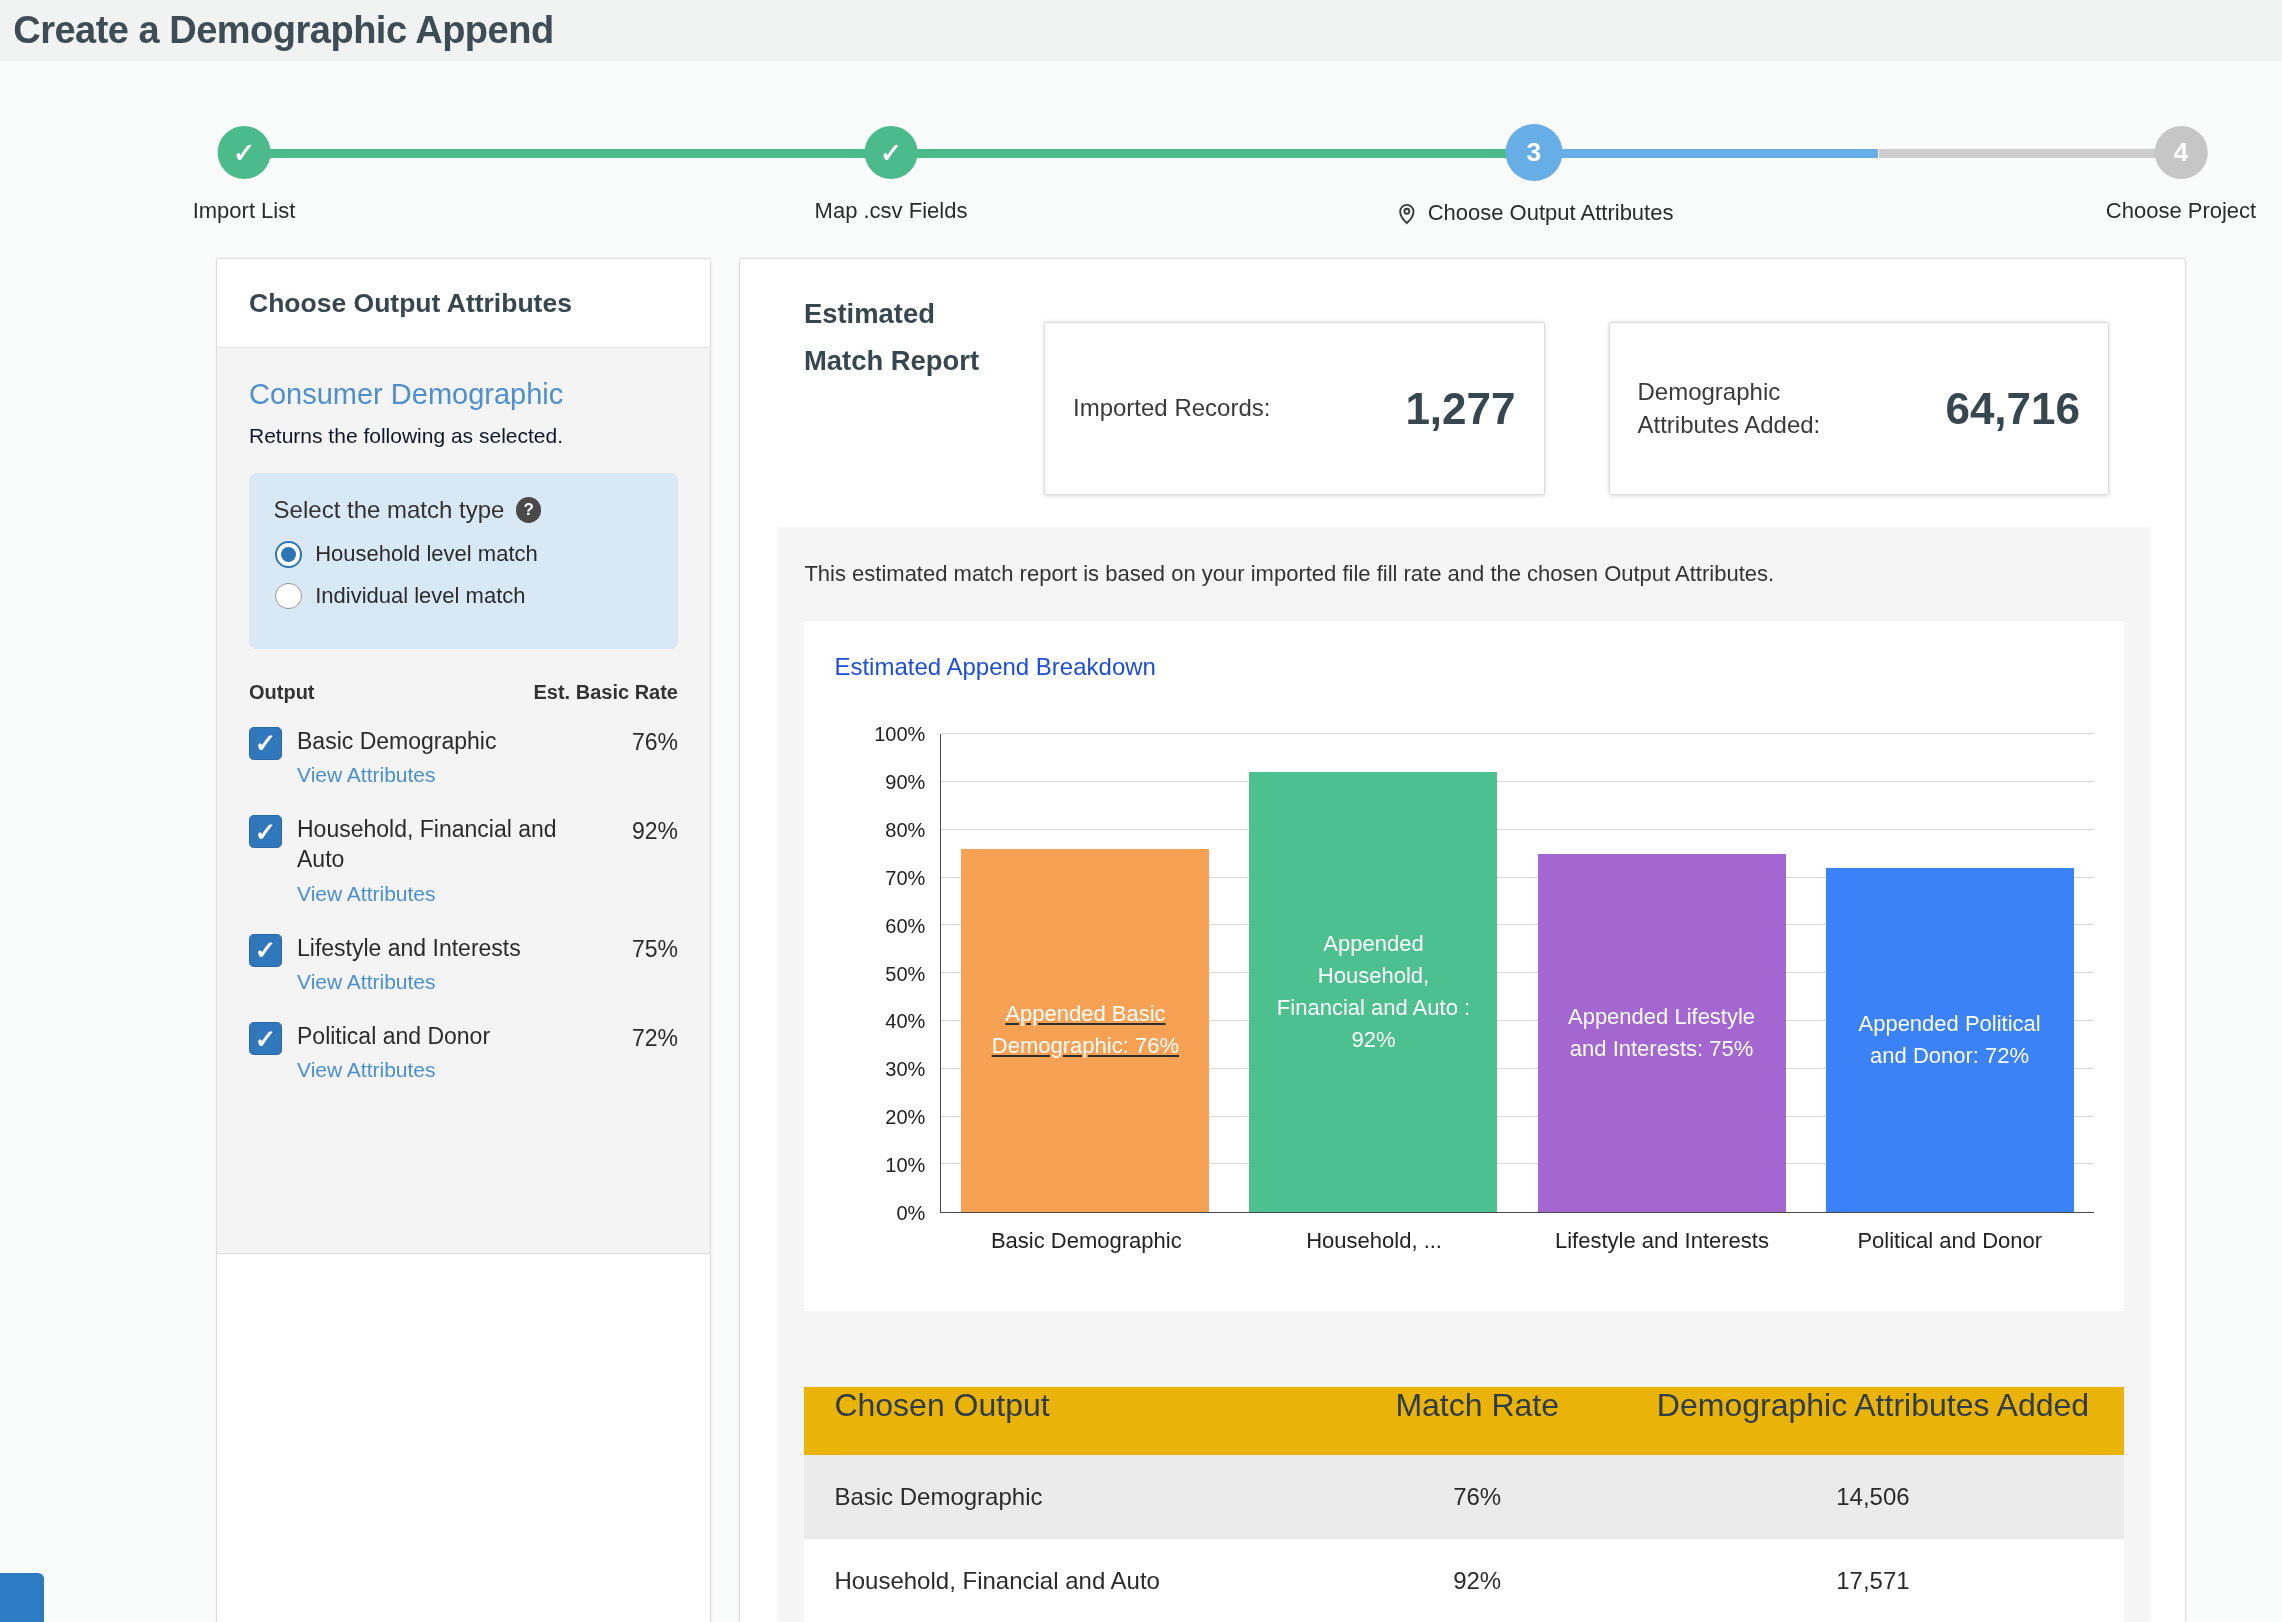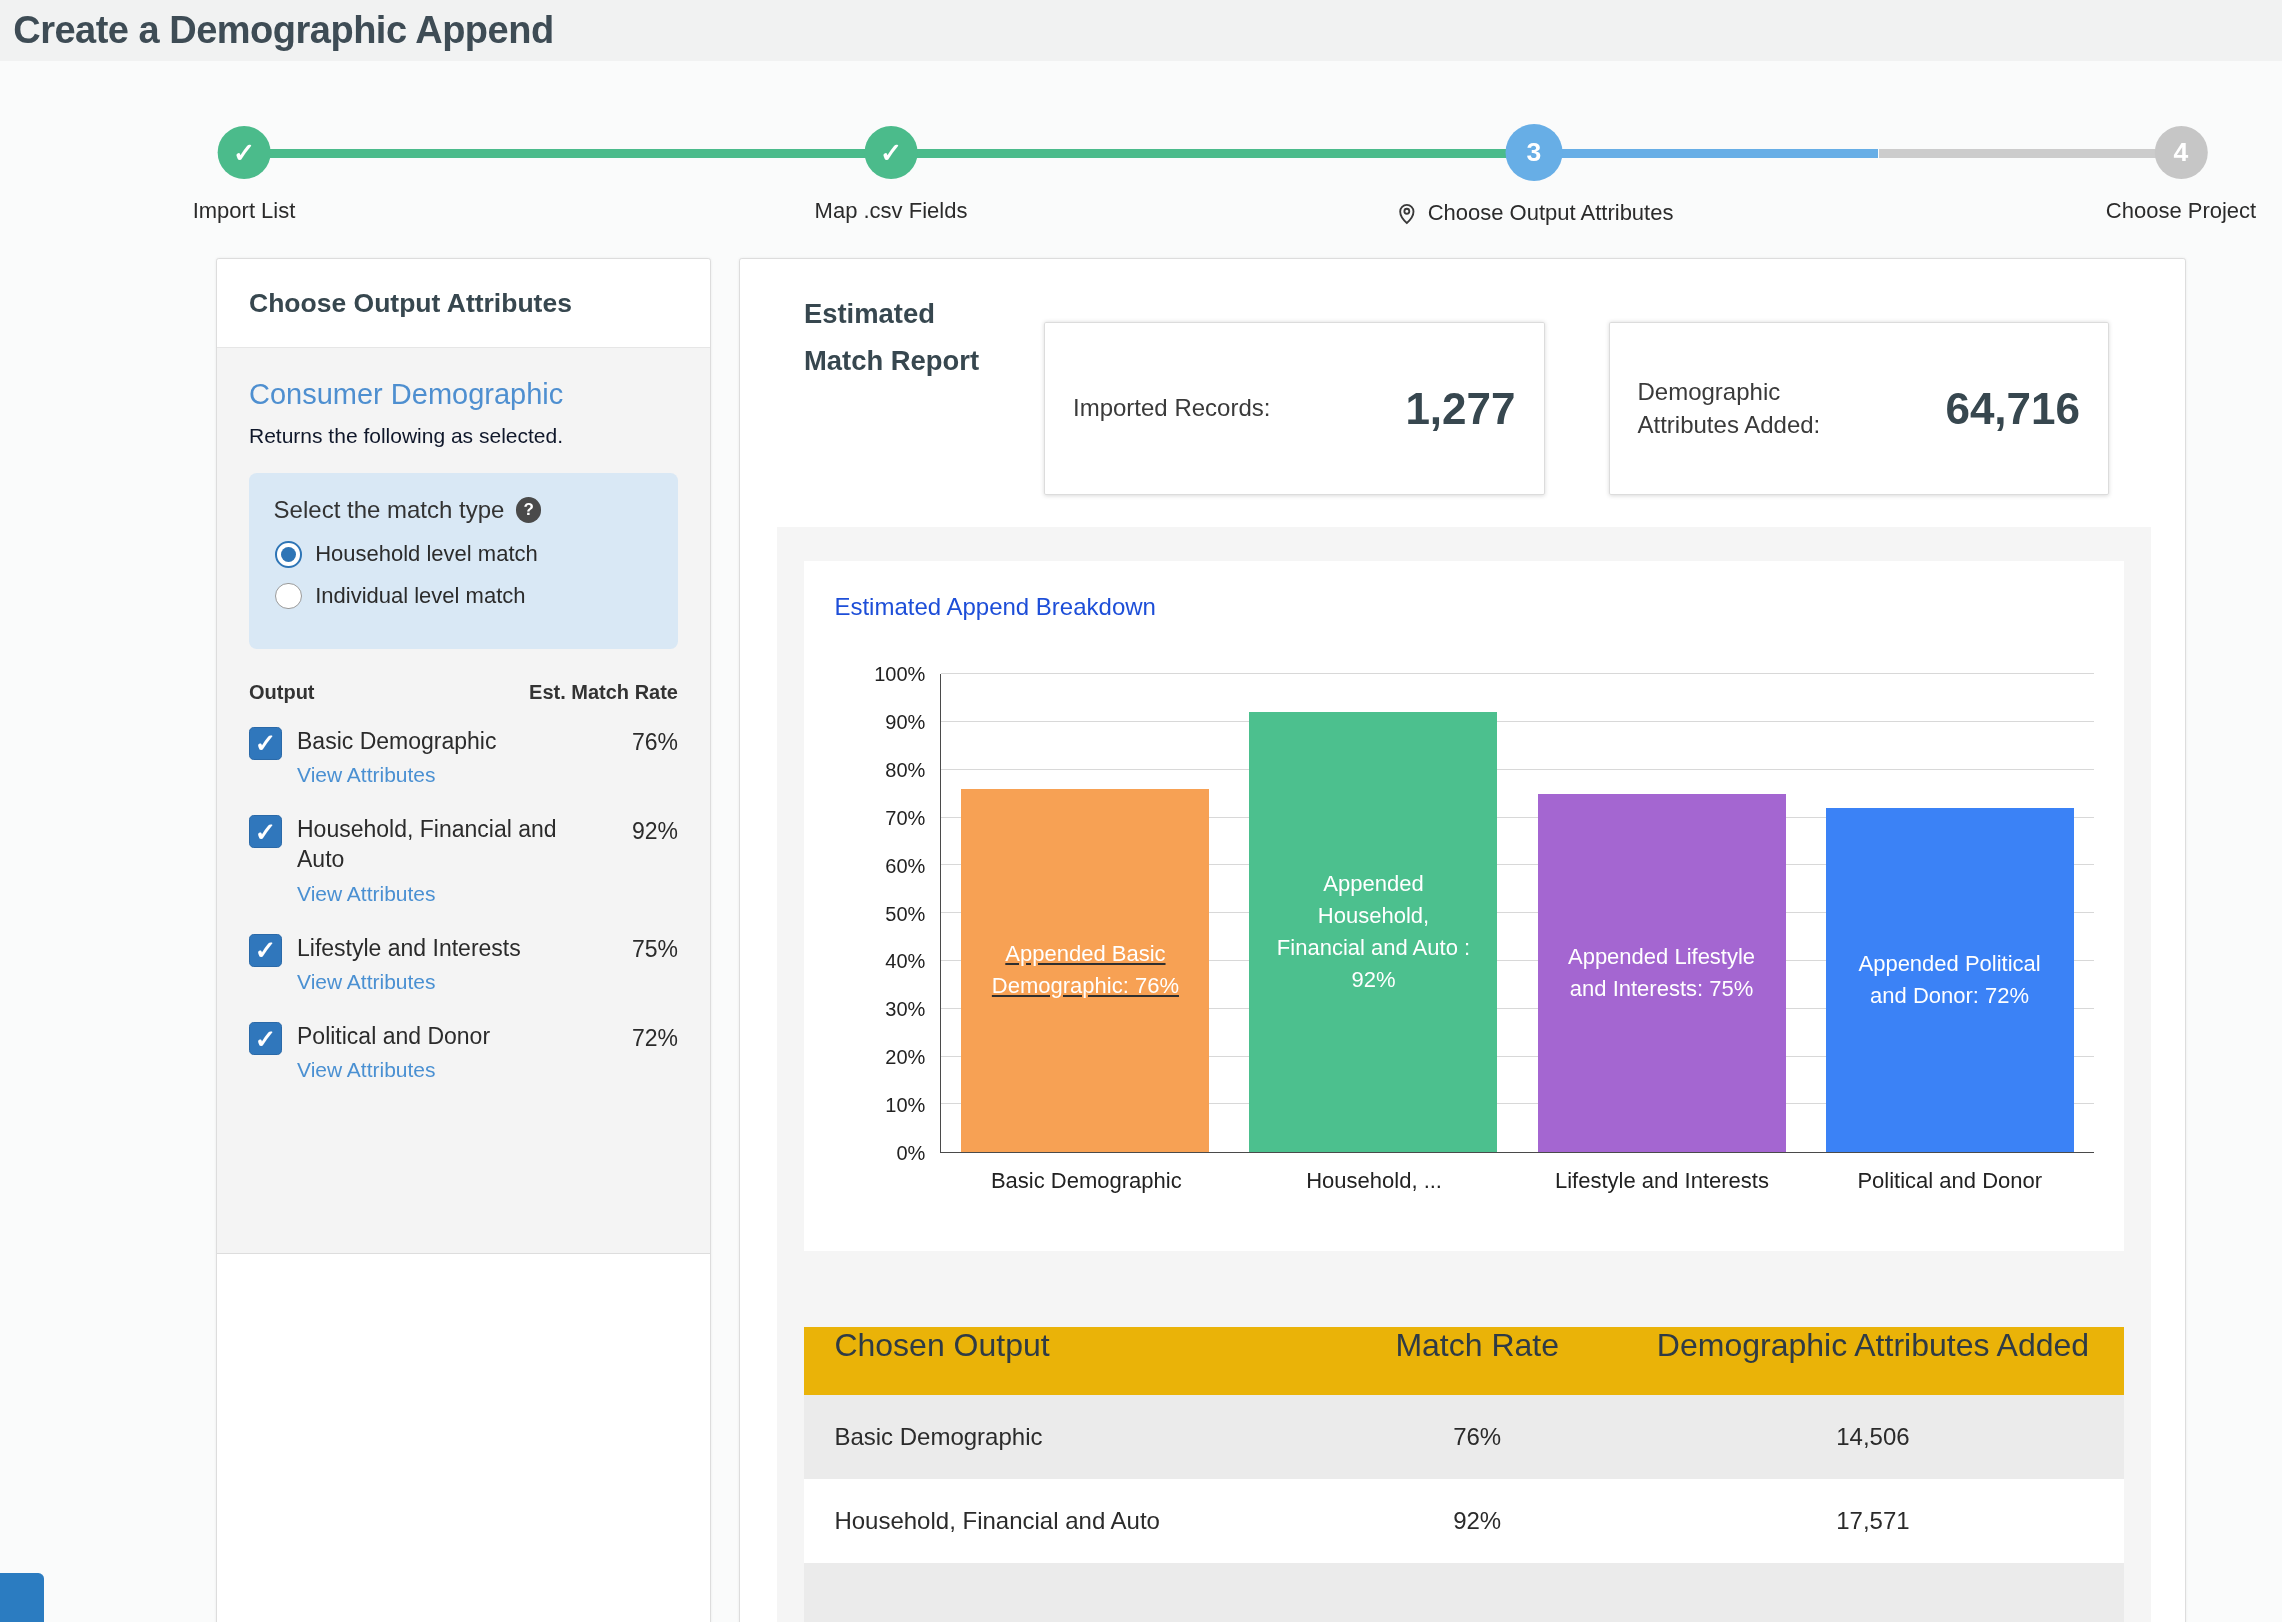"This estimated match report is" div.report-note { html: none -> <div>This estimated match report is based on your imported file fill rate and the chosen Output Attributes.</div> }
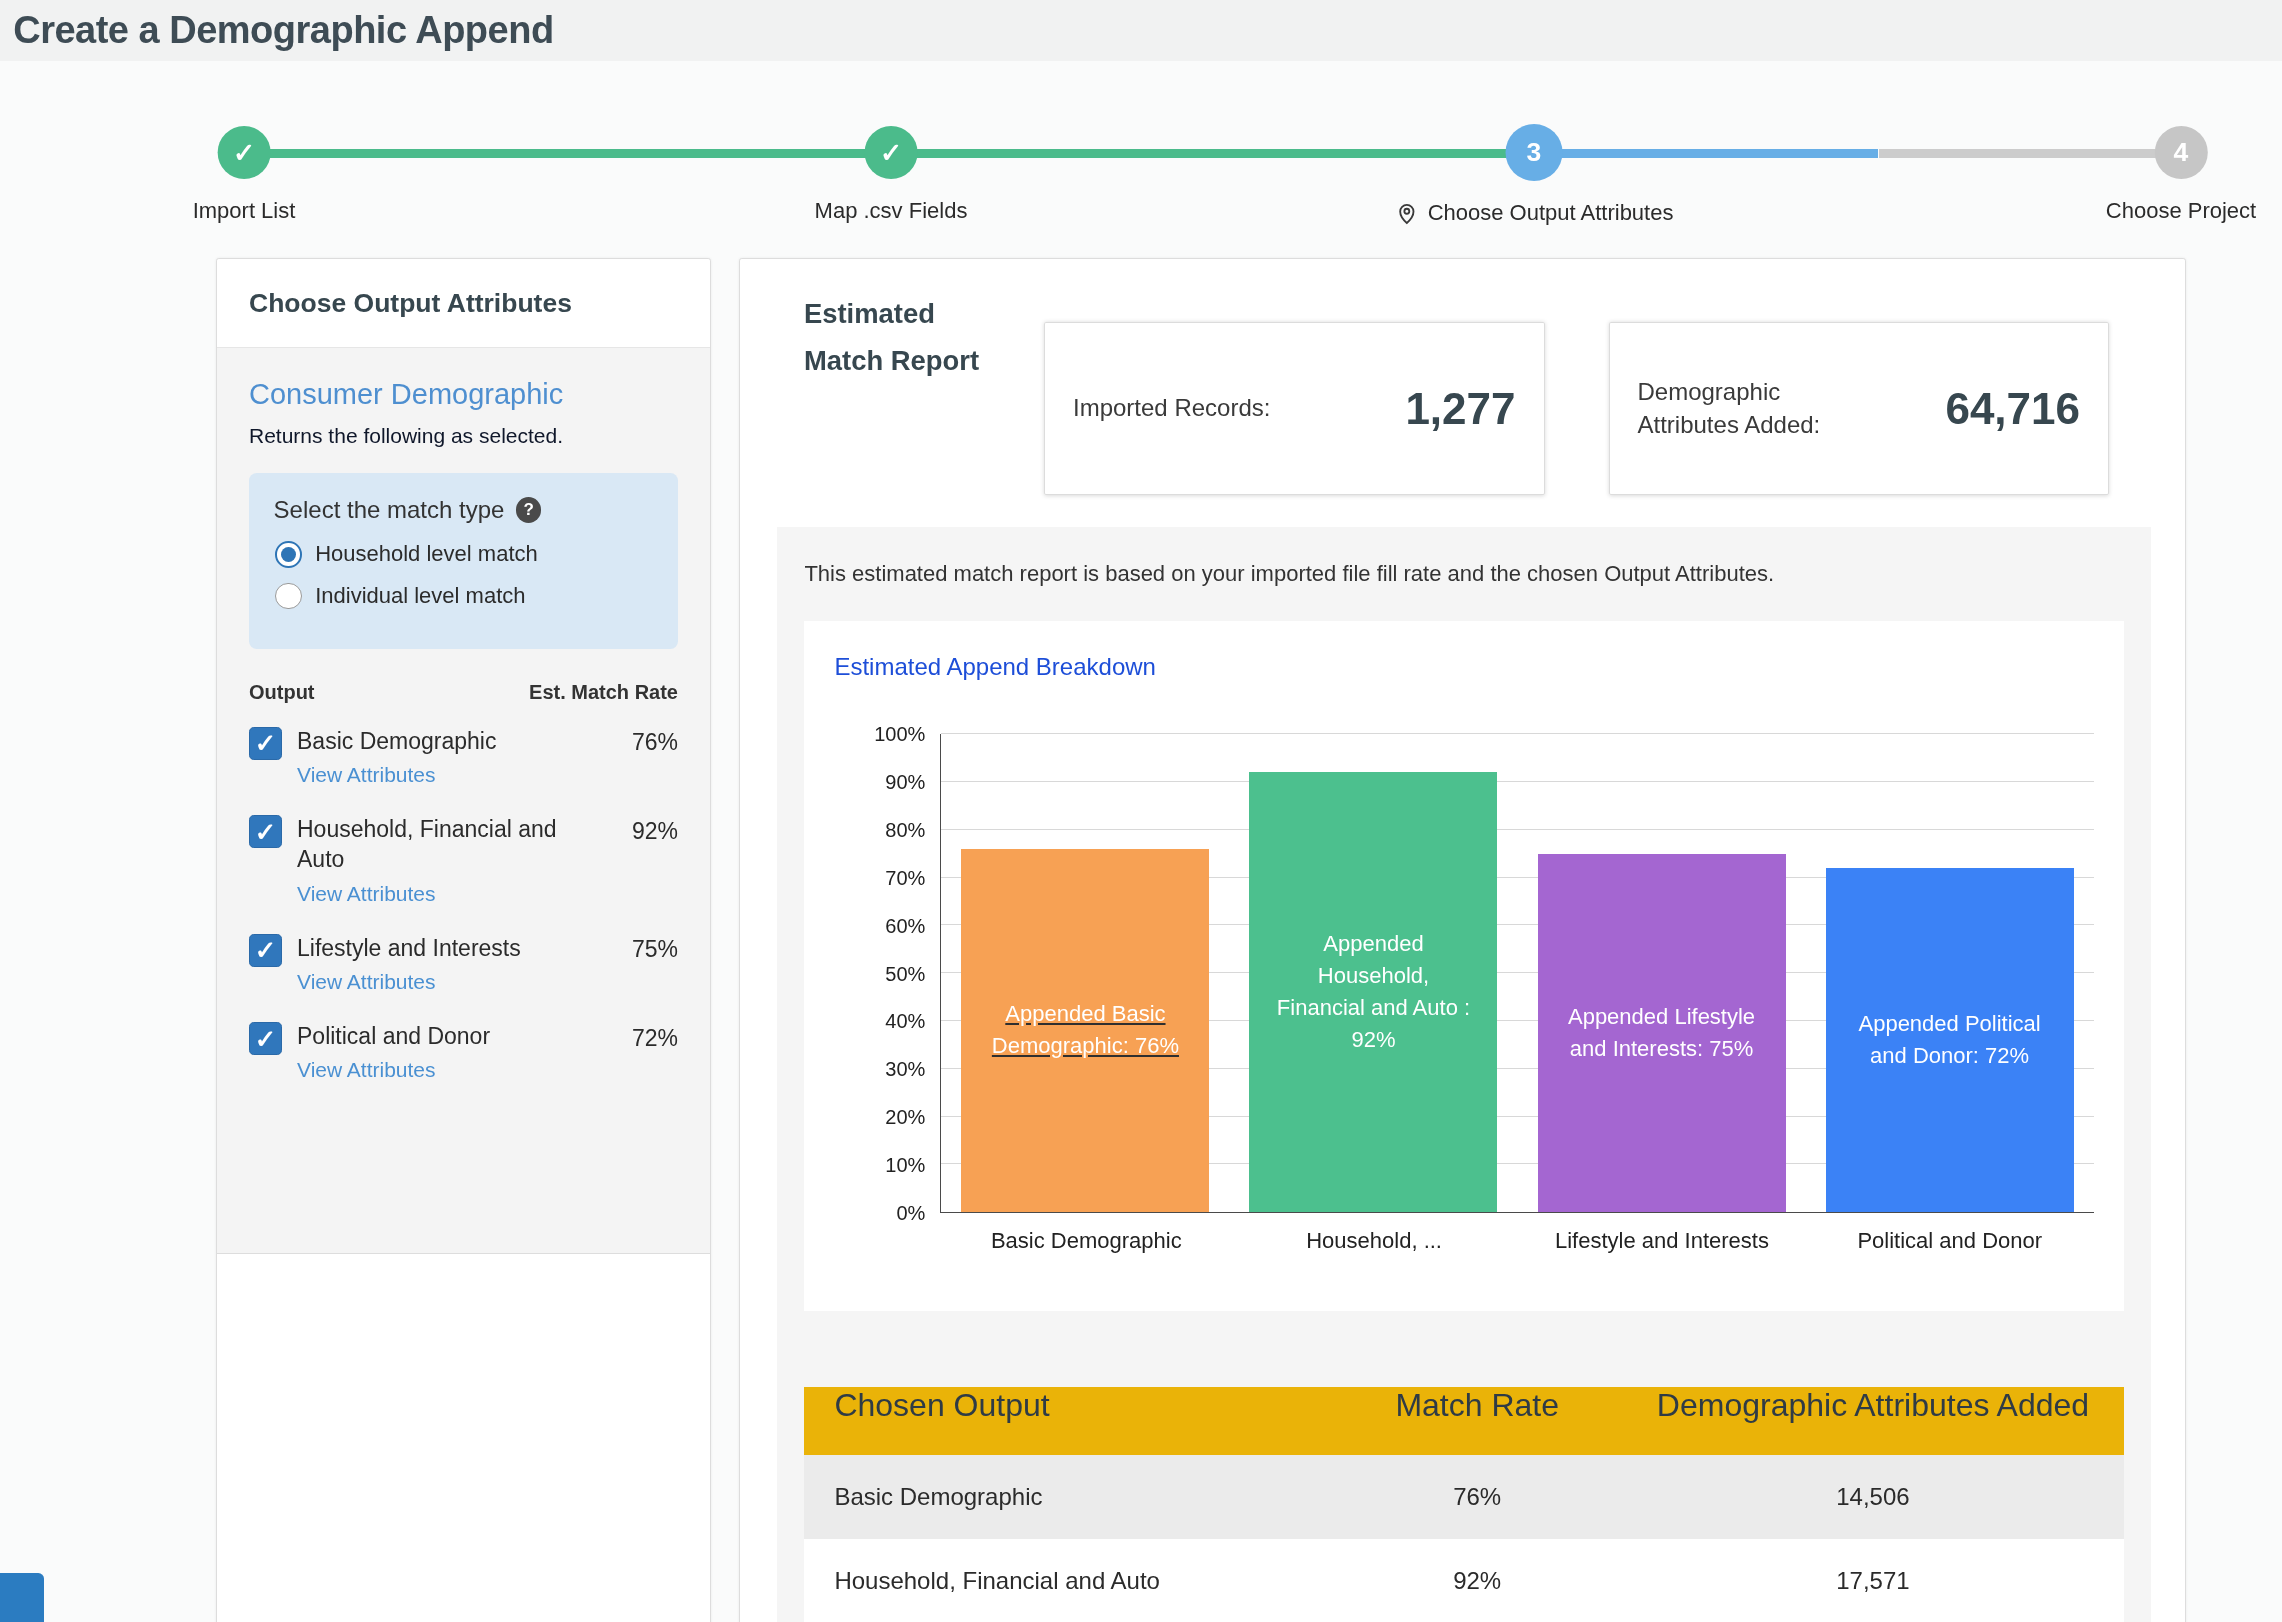"Est. Match Rate" span { text: Match -> Basic }
